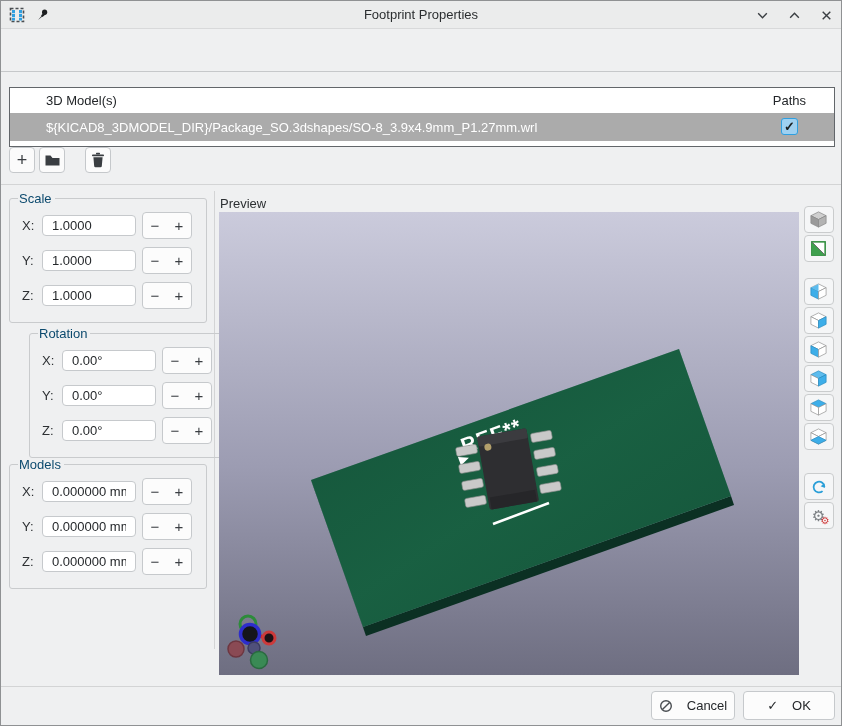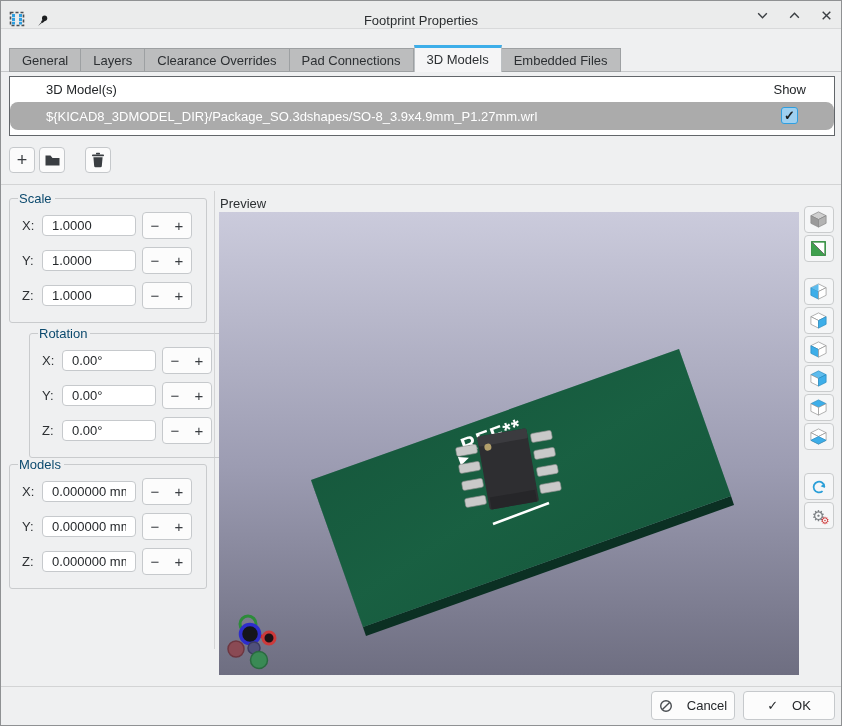"Footprint Properties" .titlebar { align-items: flex-end -> center }
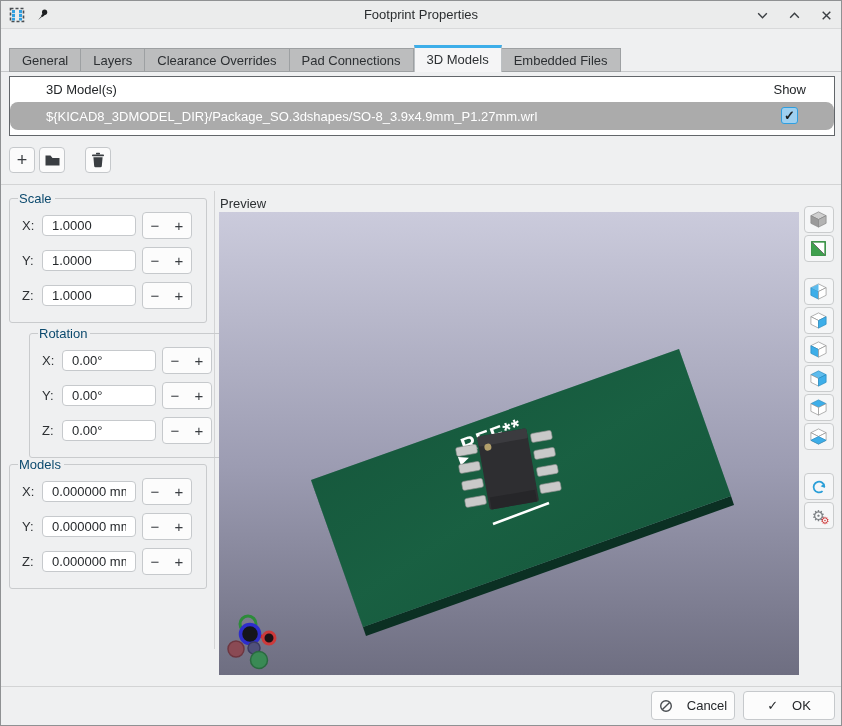"General" div.tabbar { html: <div> <div>General</div> <div>Layers</div> <div>Clearance Overrides</div> <div>Pad Connections</div> <div>3D Models</div> <div>Embedded Files</div> </div> -> none }
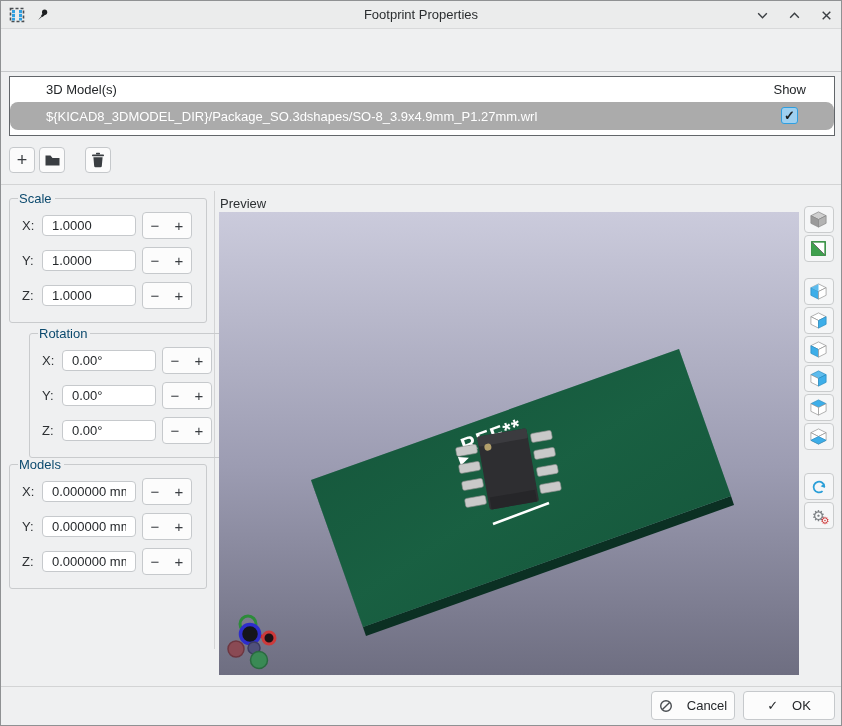"3D Model(s)" .model-table { top: 75px -> 86px }
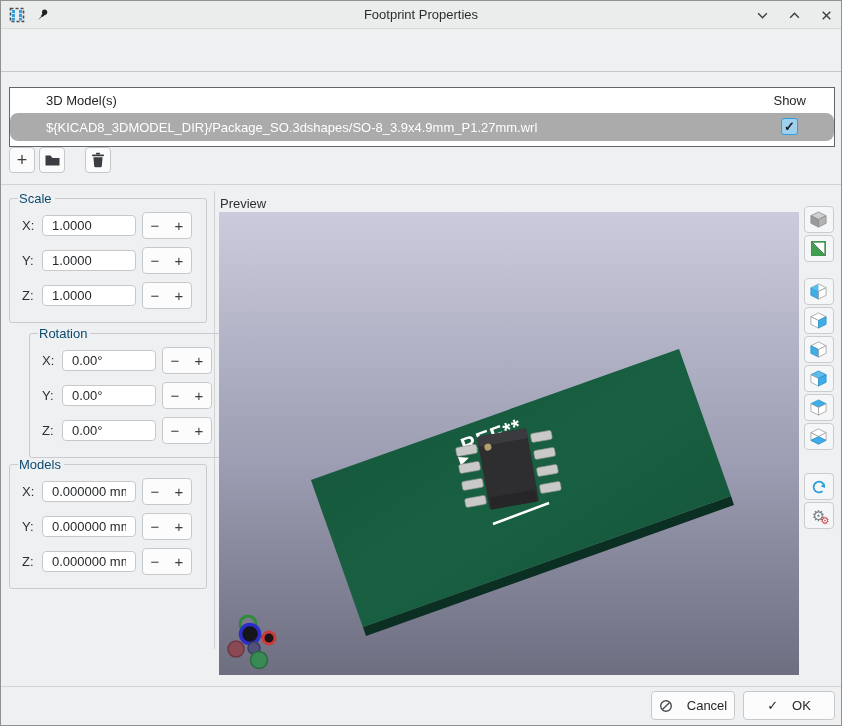"Show" span.mt-col-show { text: Show -> Paths }
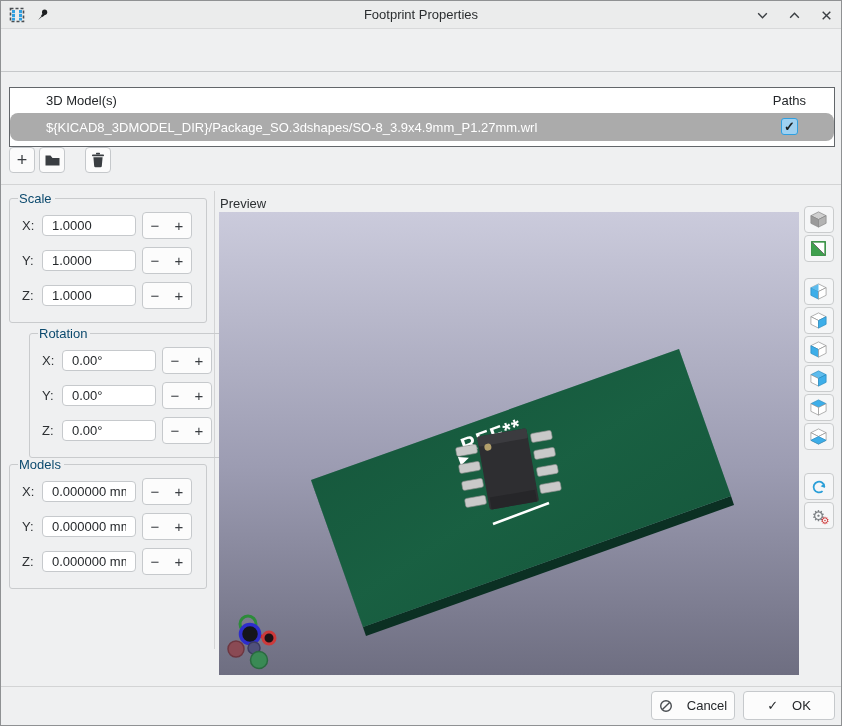"${KICAD8_3DMODEL_DIR}/Package_SO.3dshape" .mt-row { border-radius: 8px -> none }
